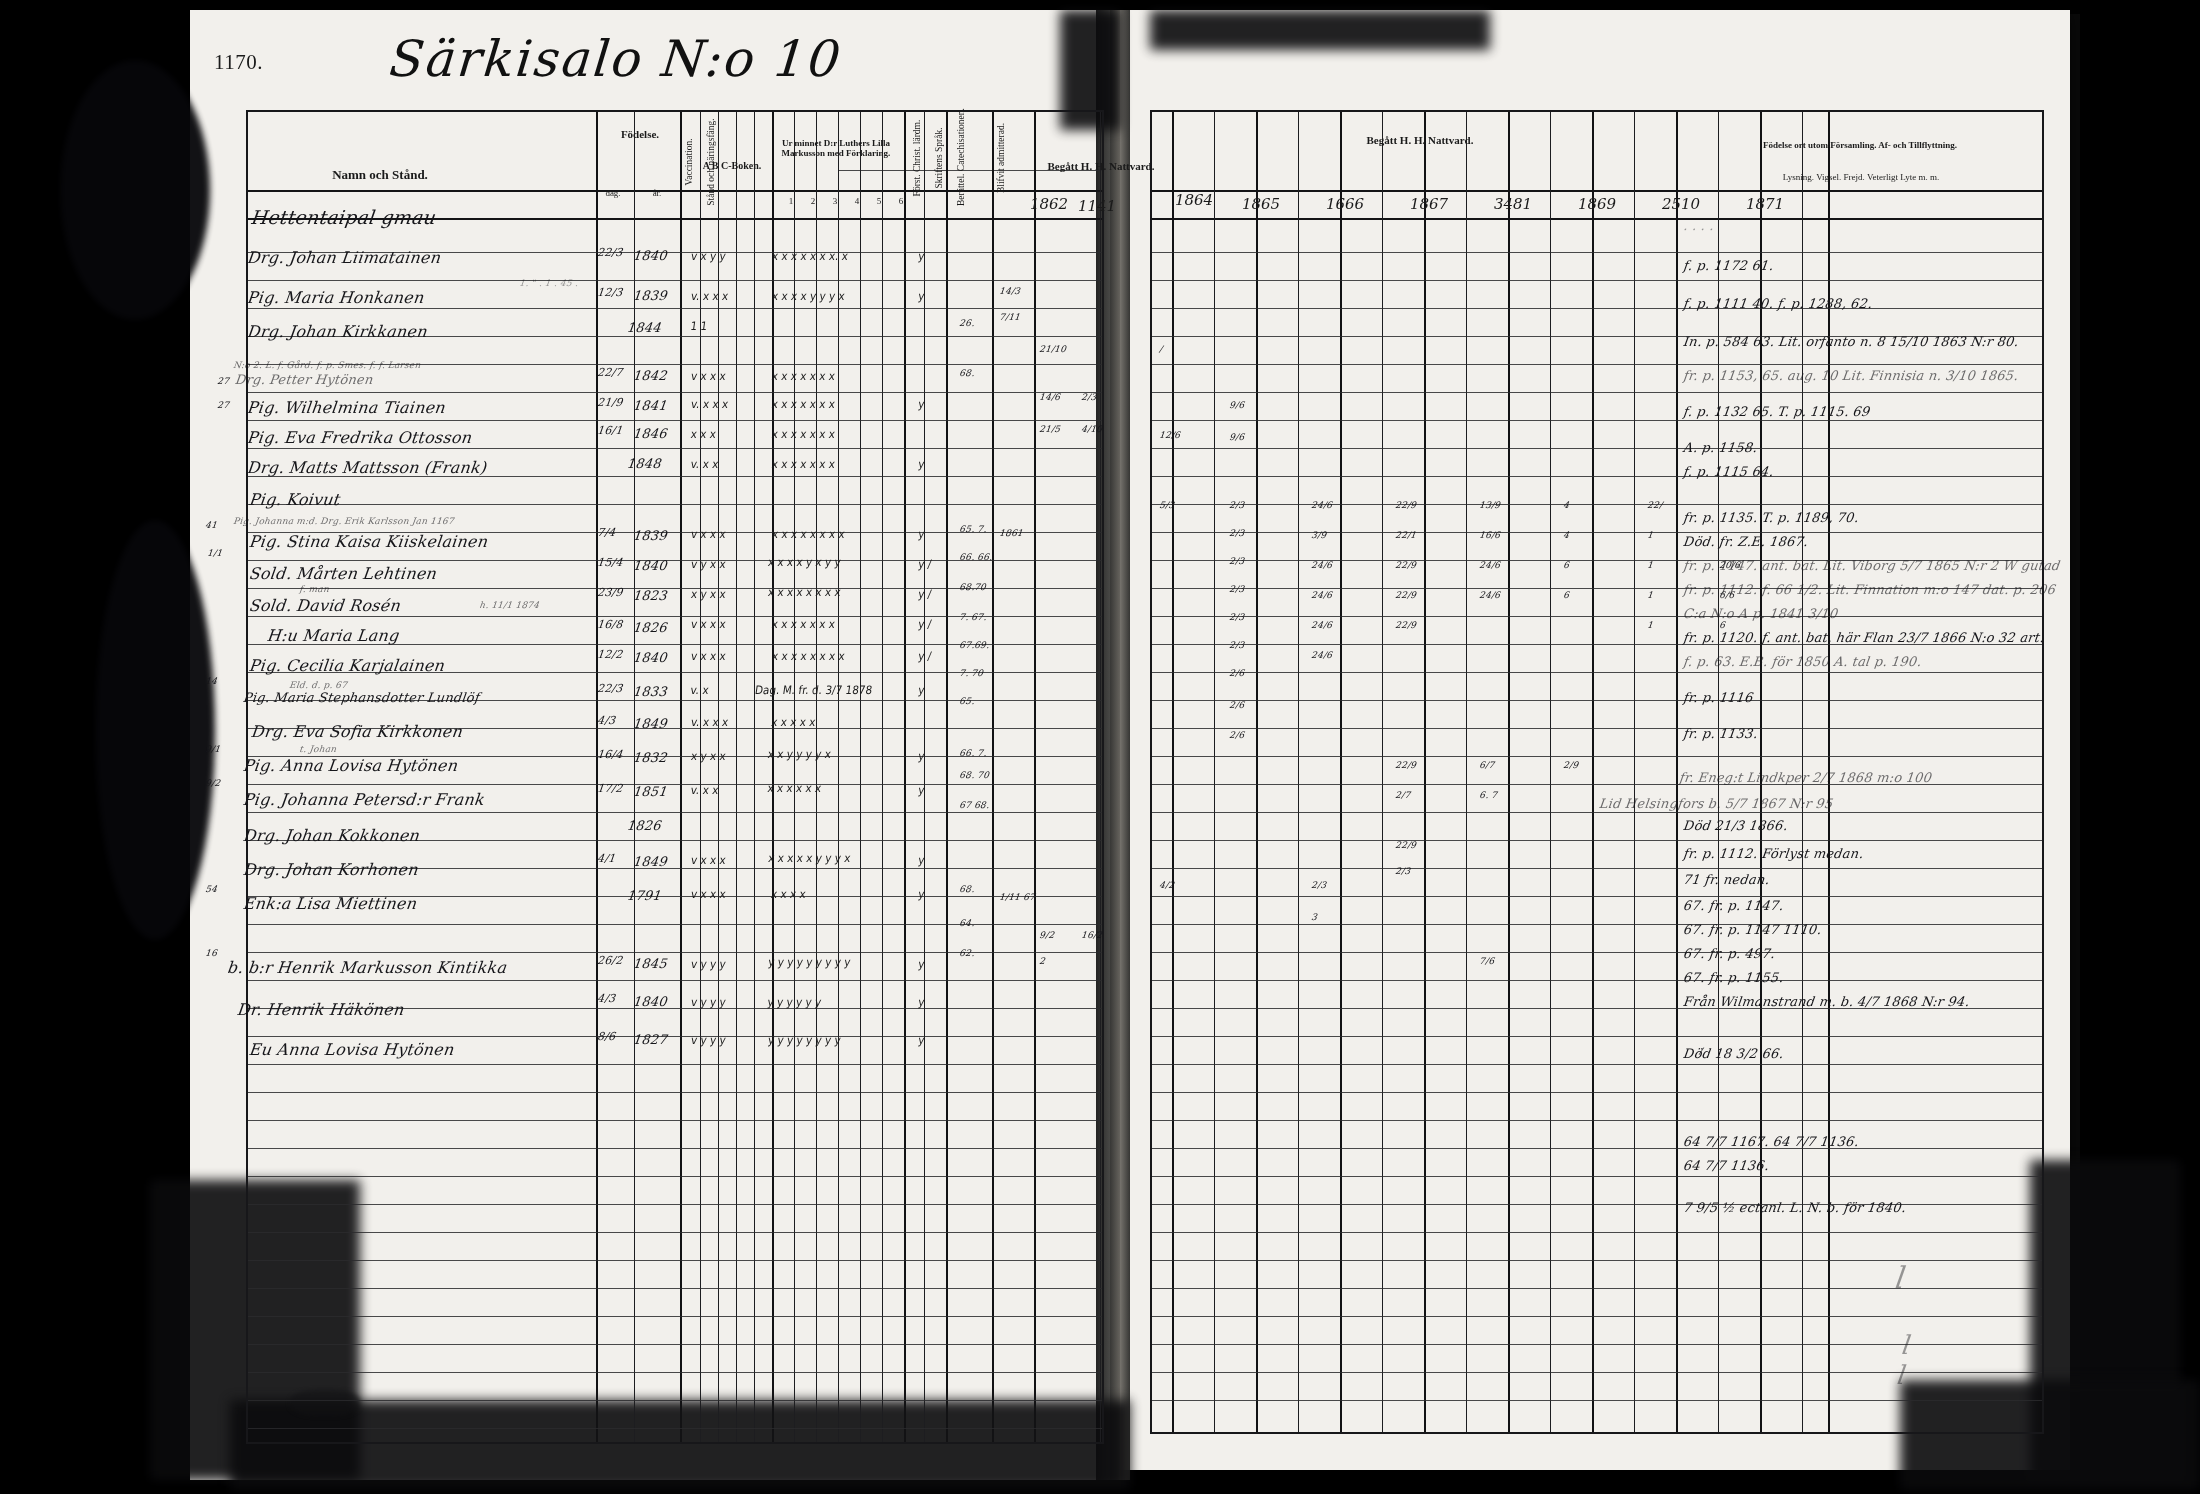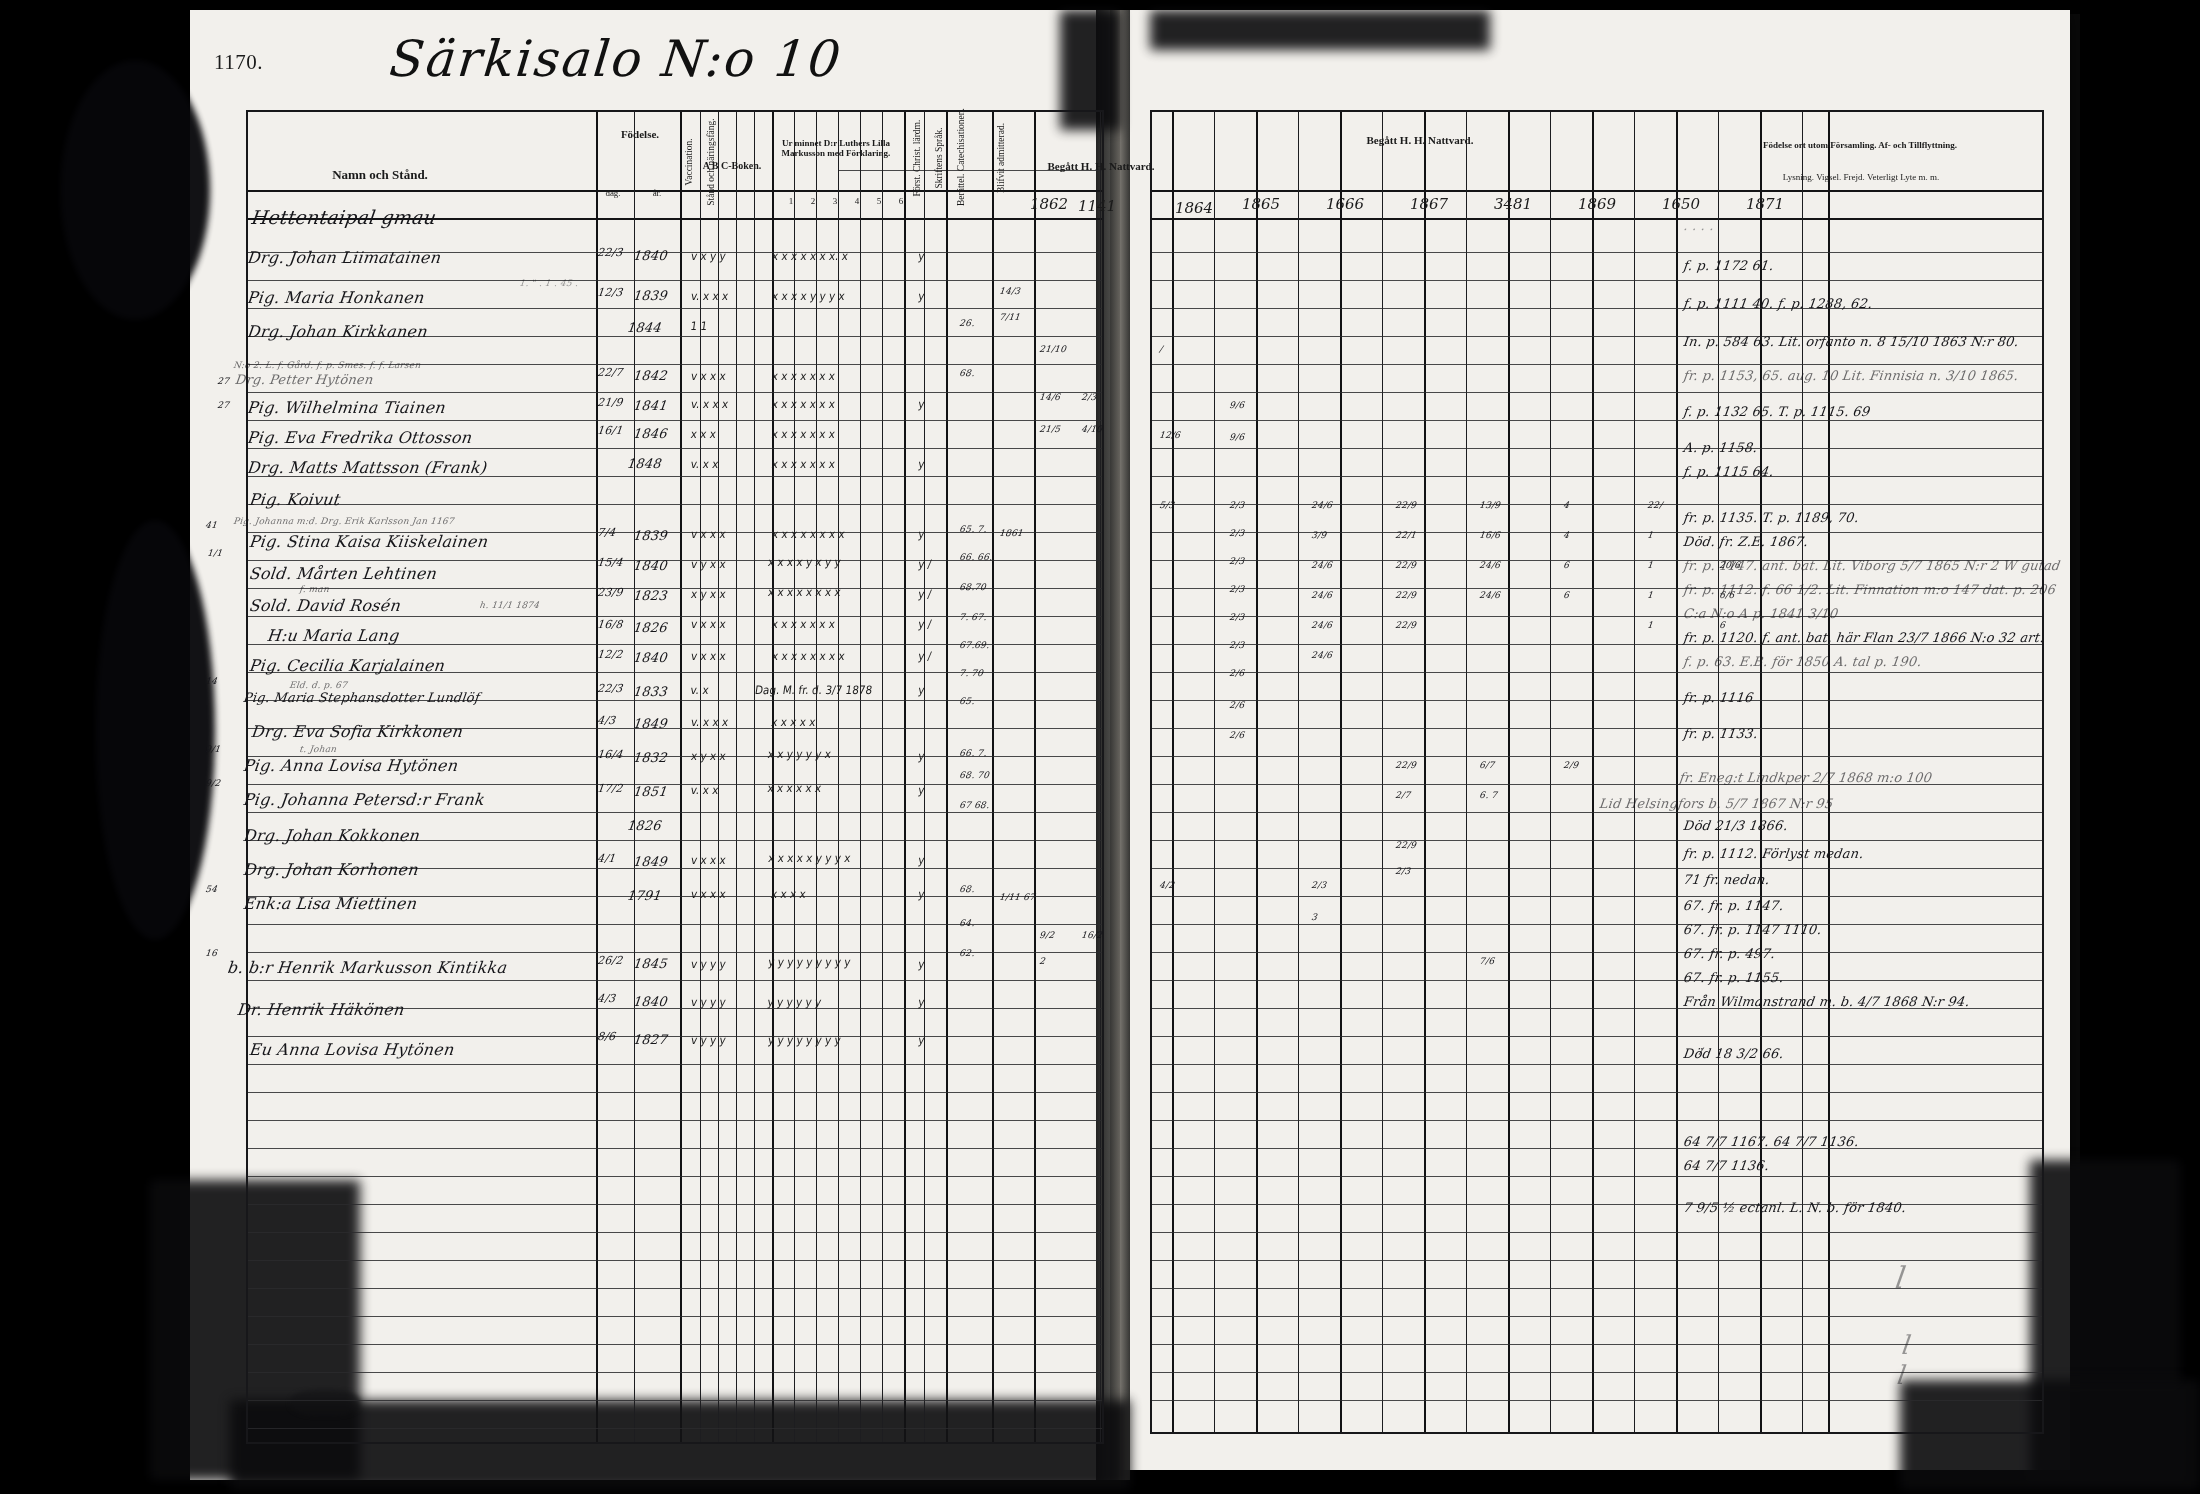"1864" div.colhead { top: 200px -> 192px }
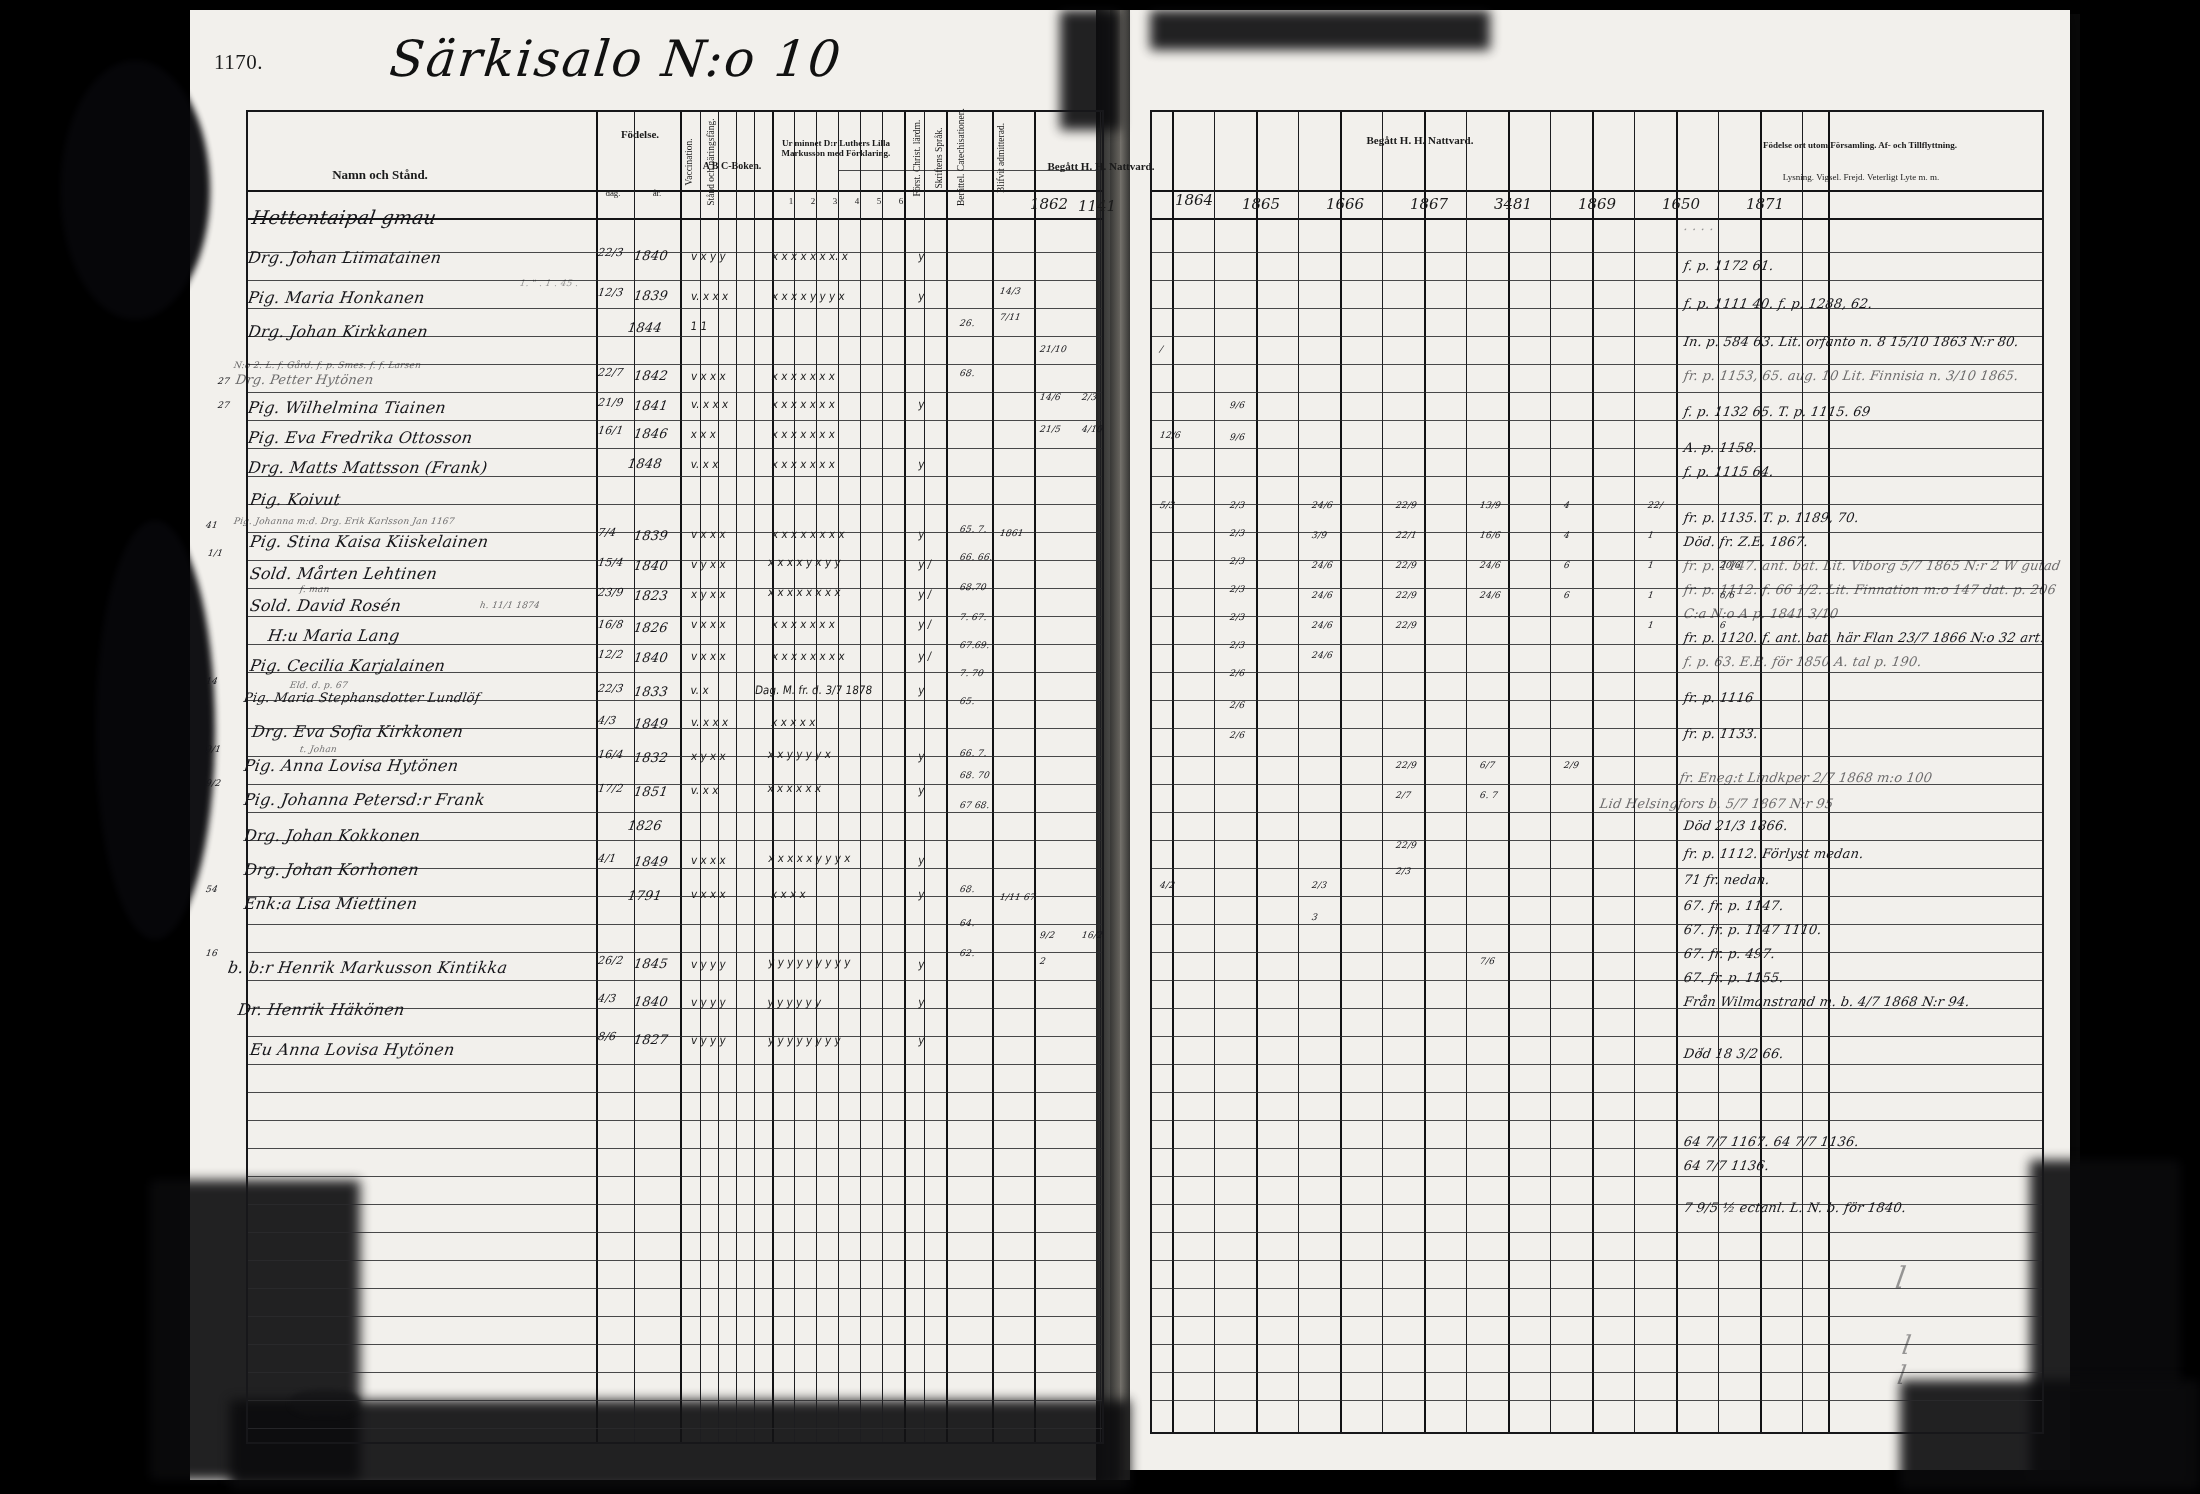"1650" div.colhead { text: 1650 -> 2510 }
